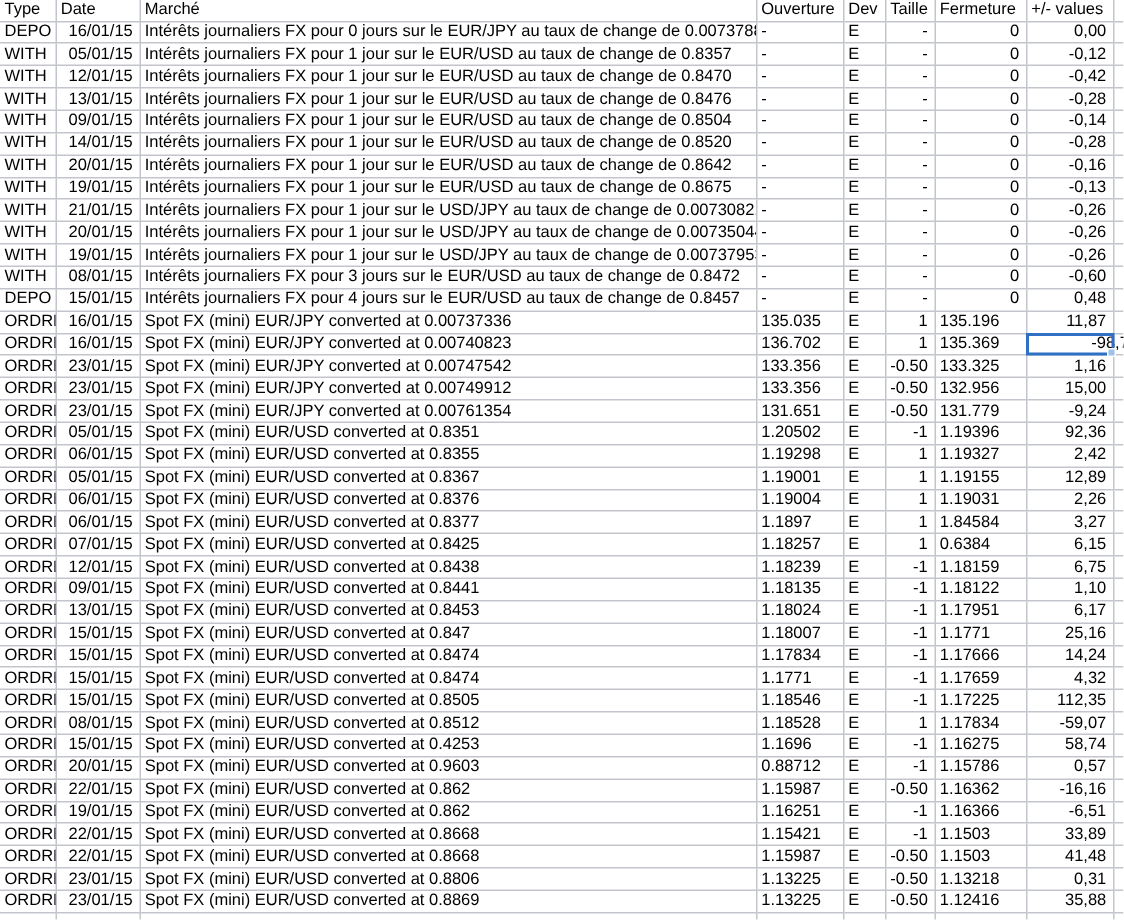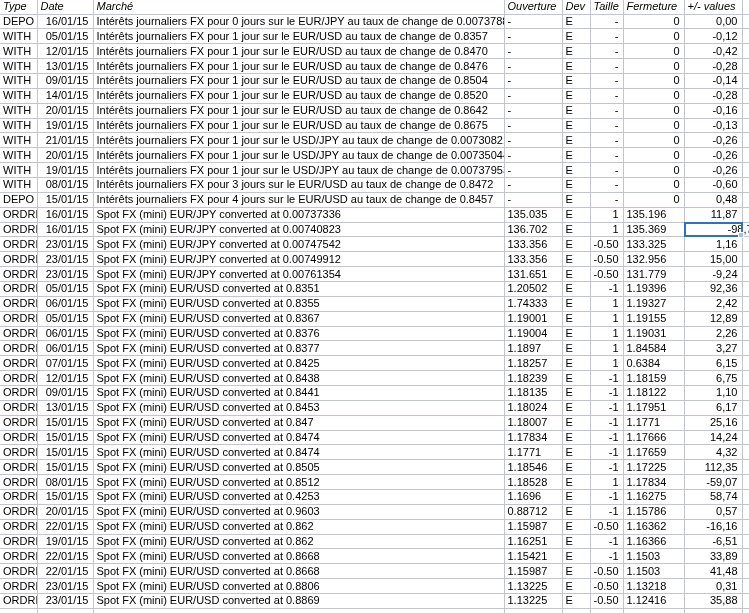"Type" thead tr > * { font-style: italic -> none }
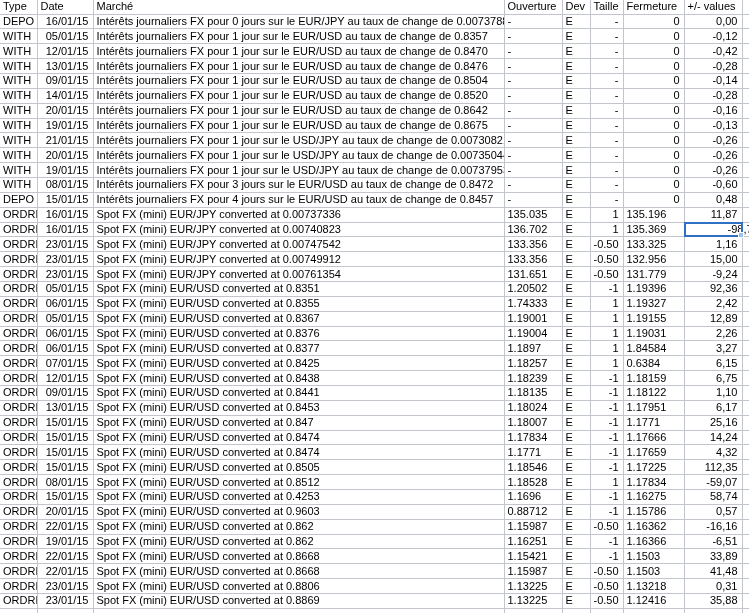"1.74333" td { text: 1.74333 -> 1.19298 }
